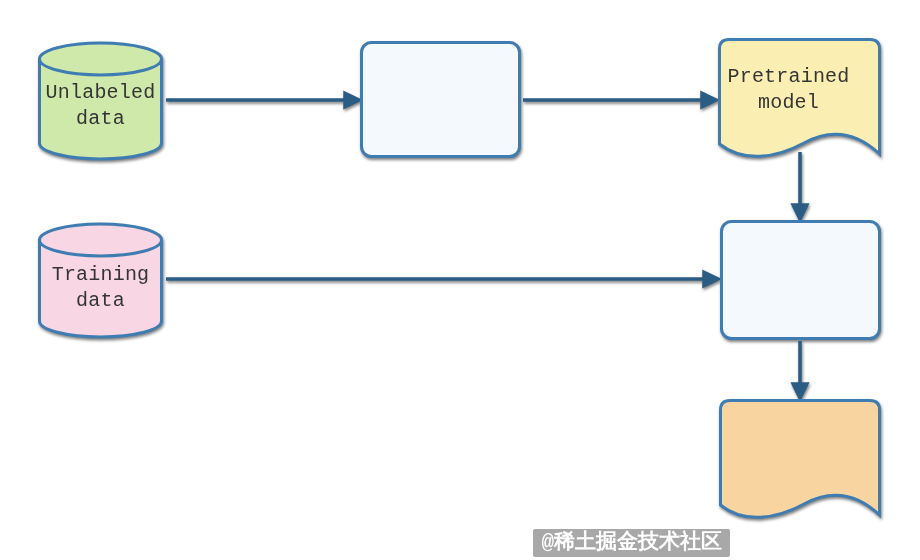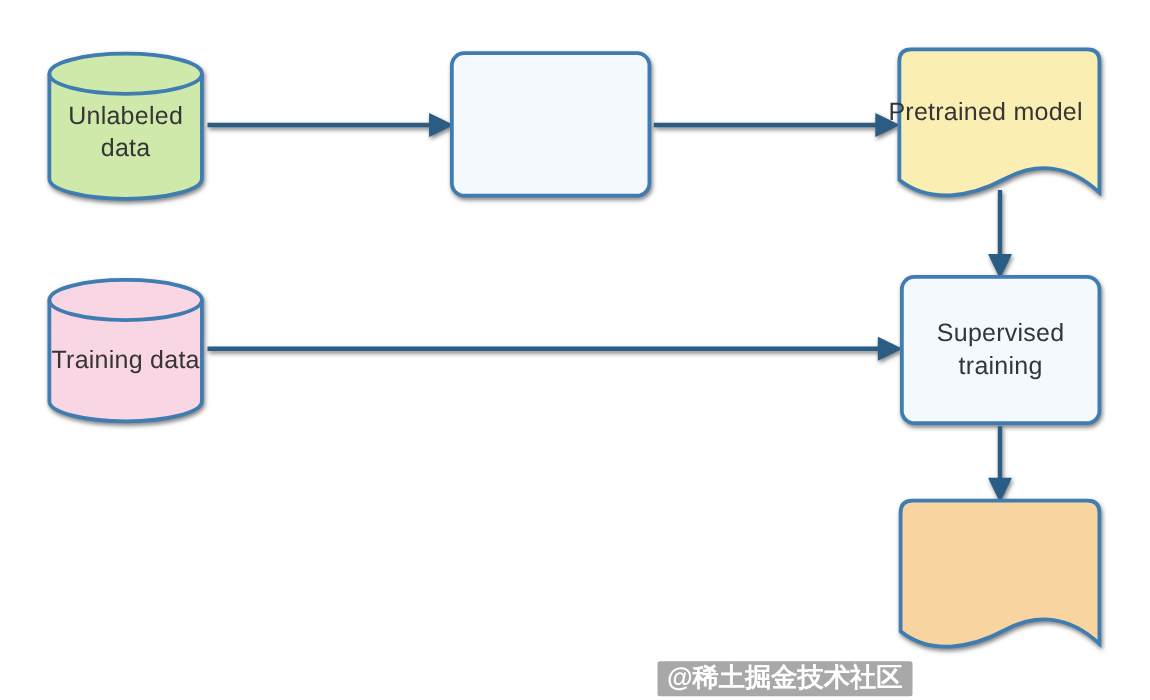"Unlabeled data" .canvas { font-family: none -> Liberation Mono, monospace }
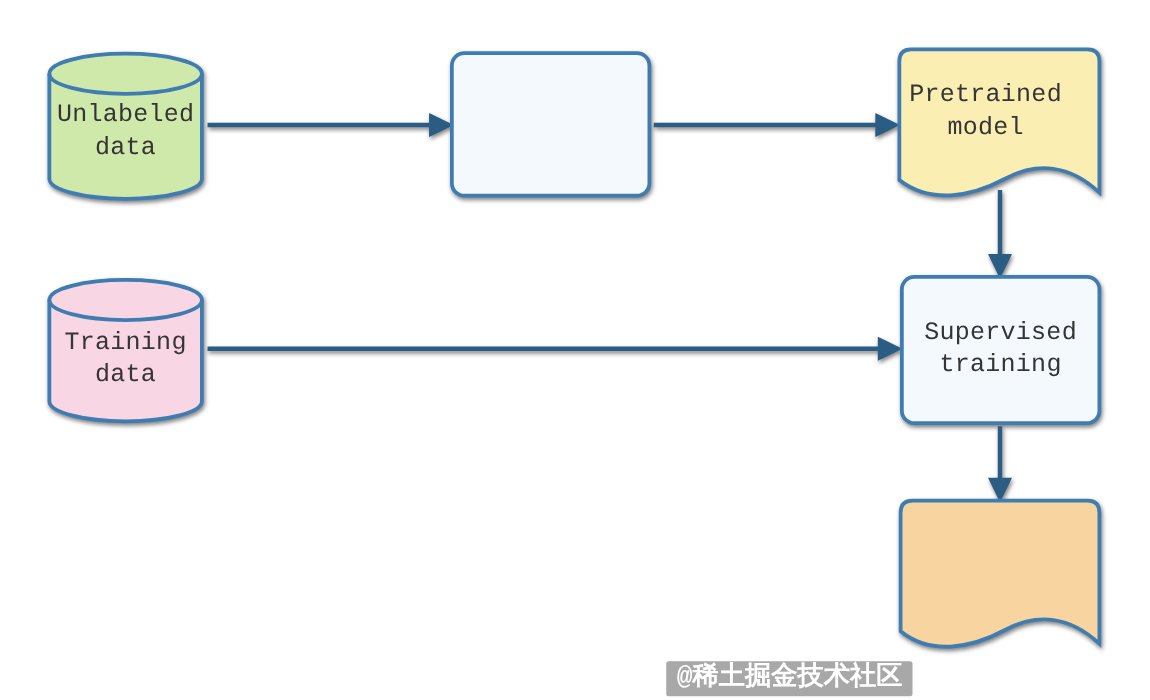"Supervised training" div.node-label { html: <div>Supervised training</div> -> none }
